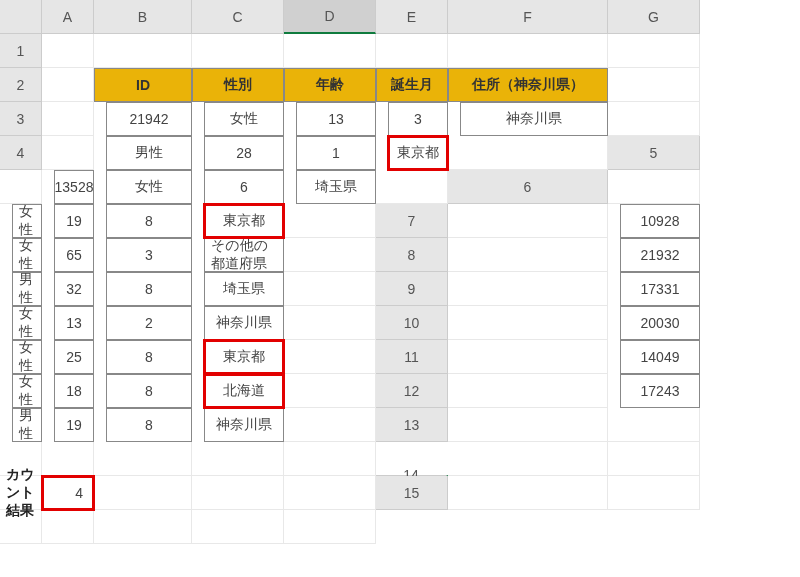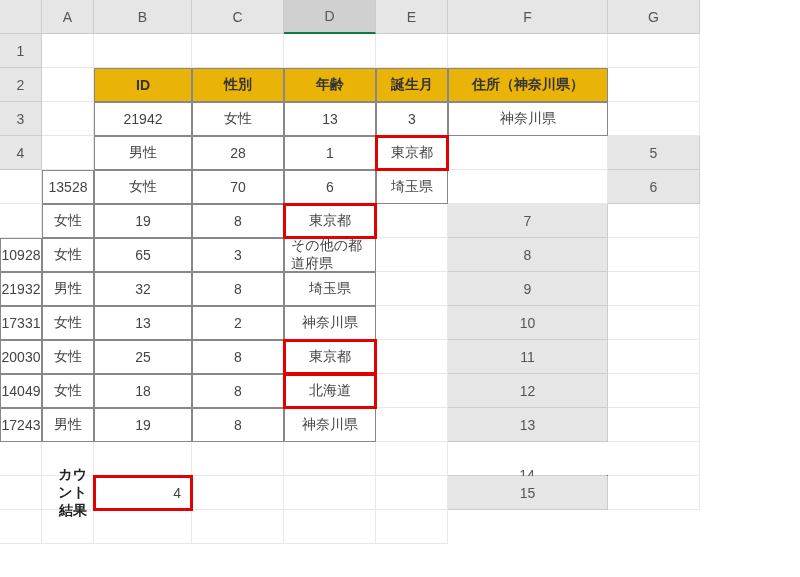"21942" .td { margin-left: none -> 12px }
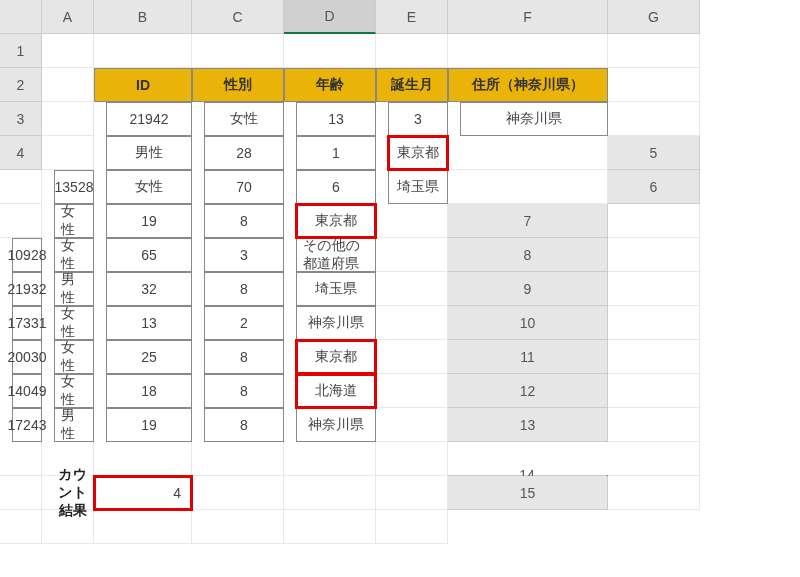"70" div.cell { html: <div>70</div> -> none }
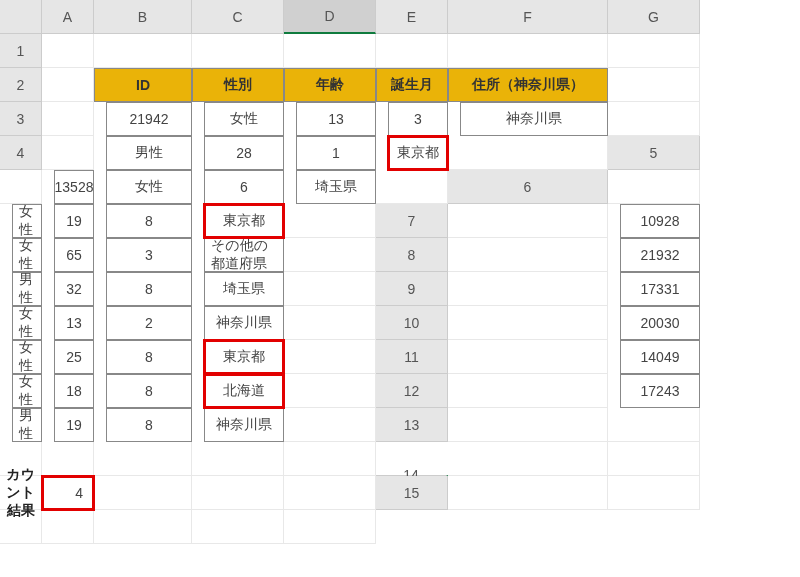"カウント結果" .bold { text-align: right -> none }
